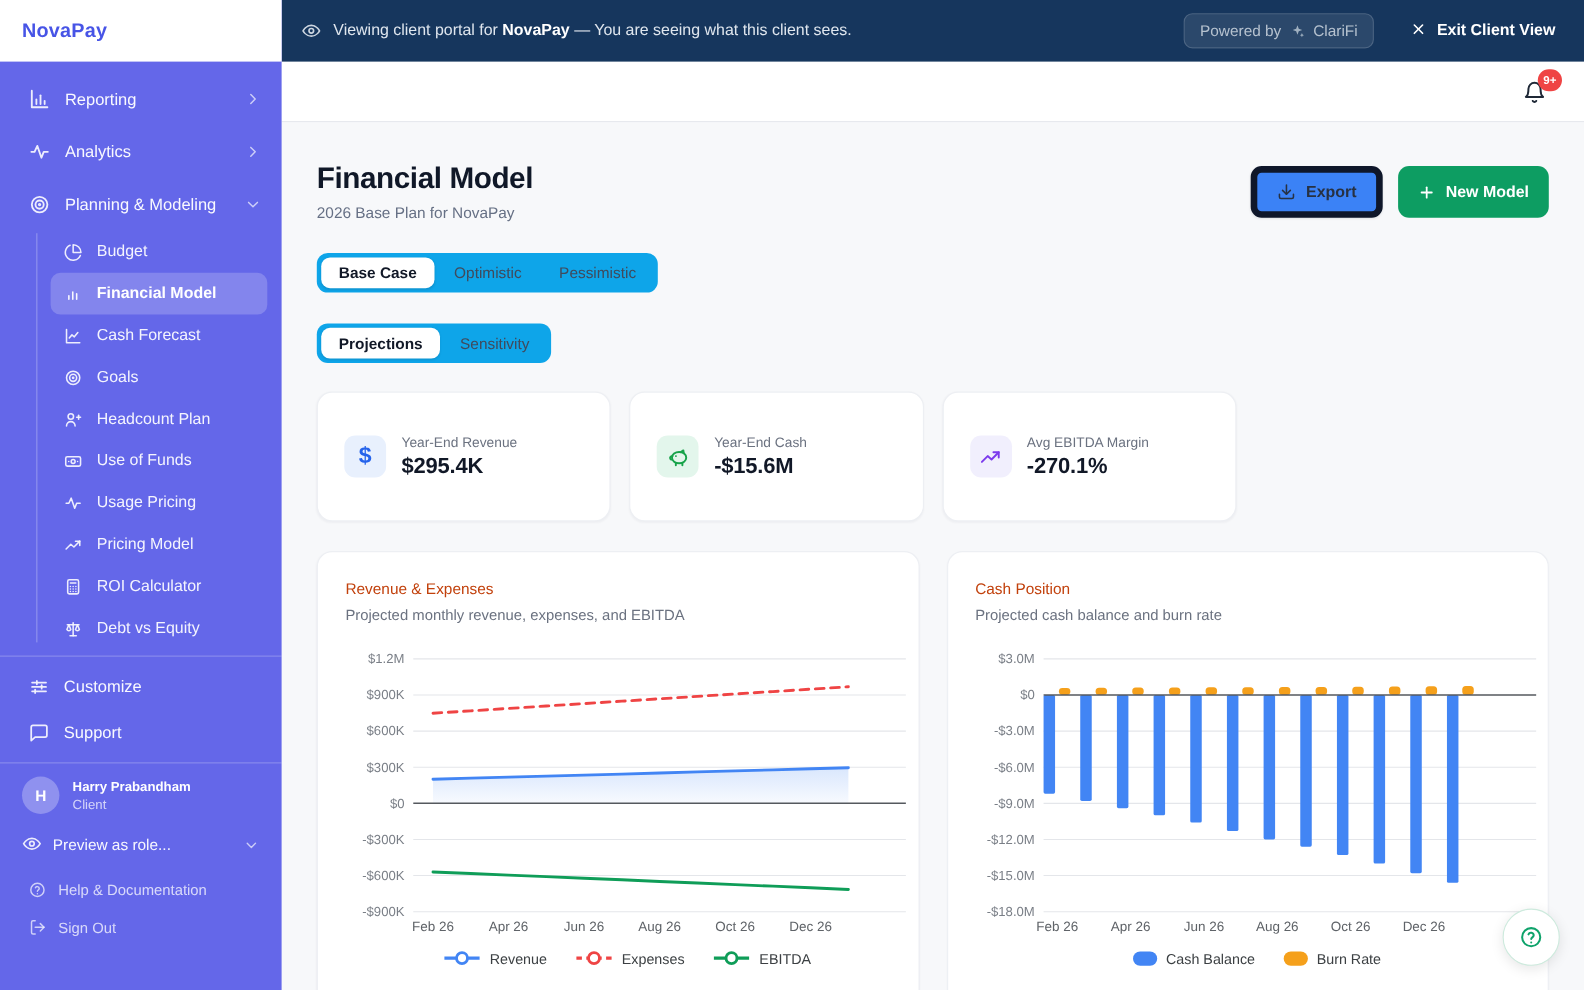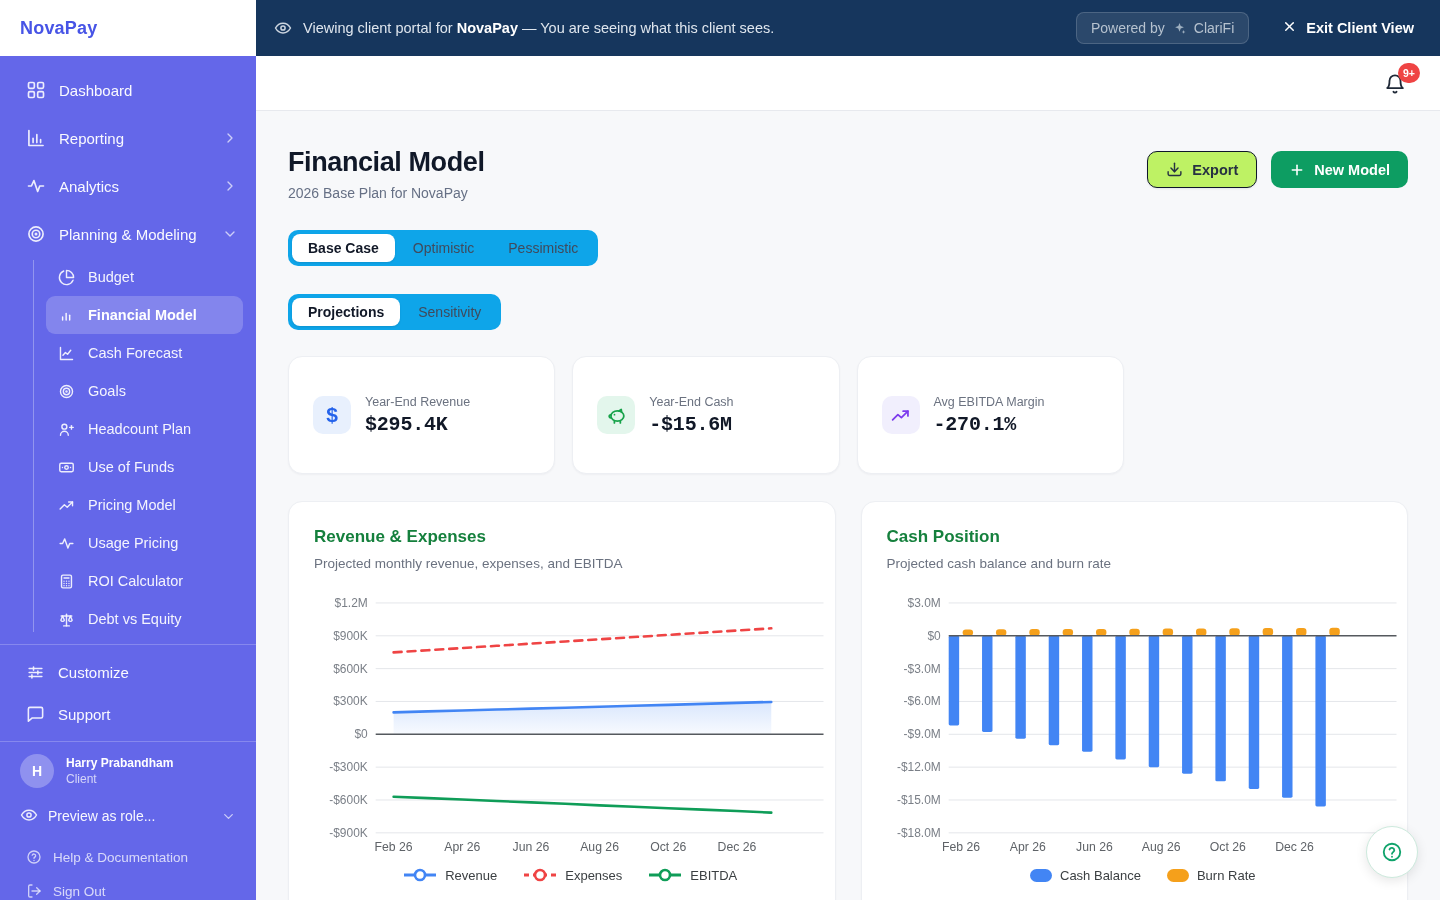"Dashboard" div.nav-item { html: <div> <span> <svg> <rect></rect> <rect></rect> <rect></rect> <rect></rect> </svg> </span> <span>Dashboard</span> </div> -> none }
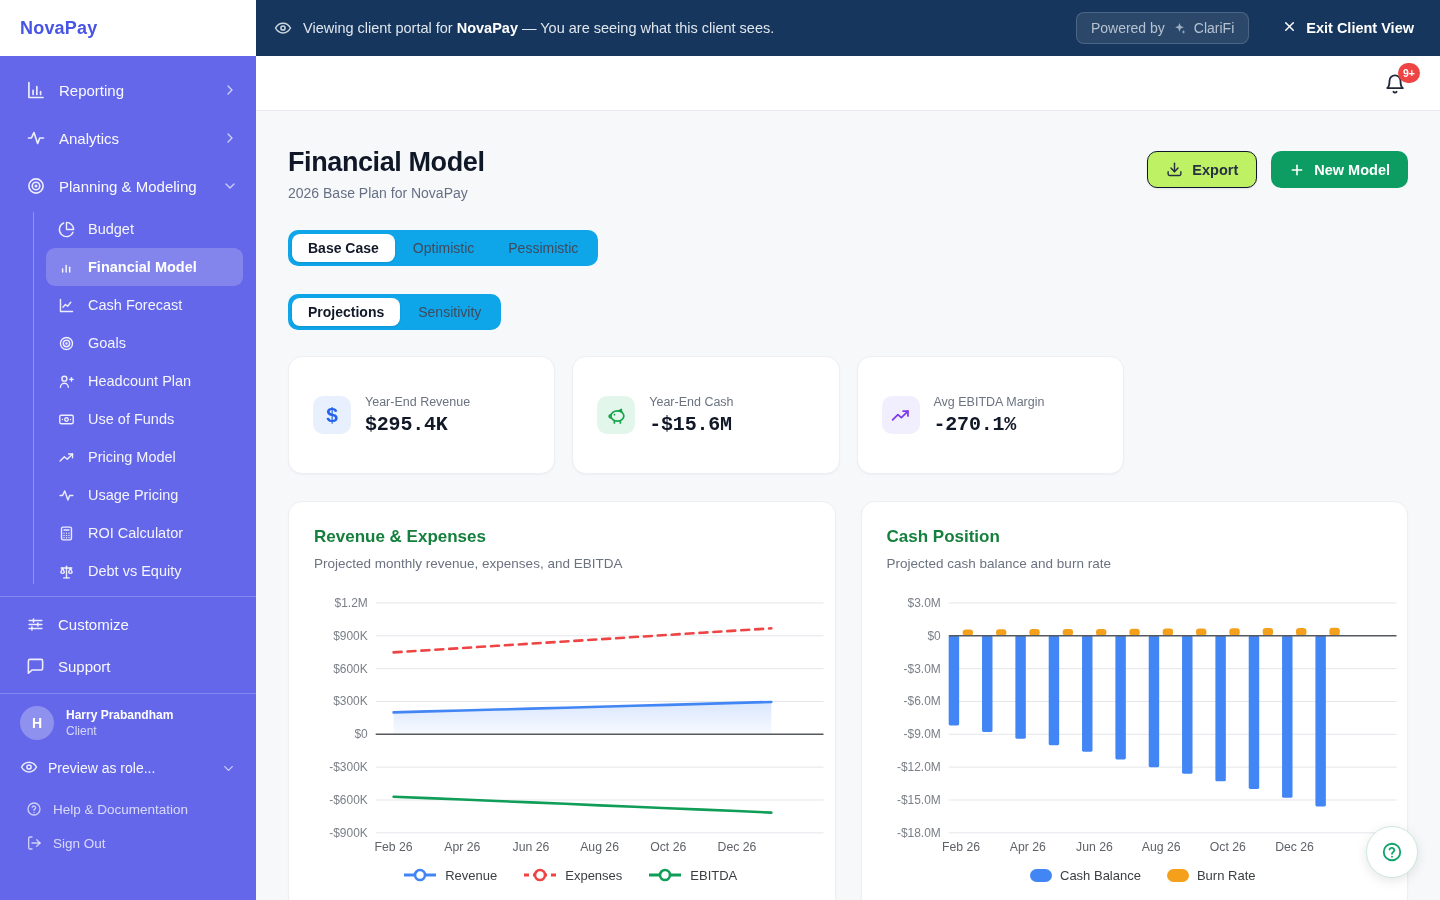"Export" .btn-export { background: #bef264 -> #3b82f6; border: 1px solid #0f172a -> 6px solid #0f172a }
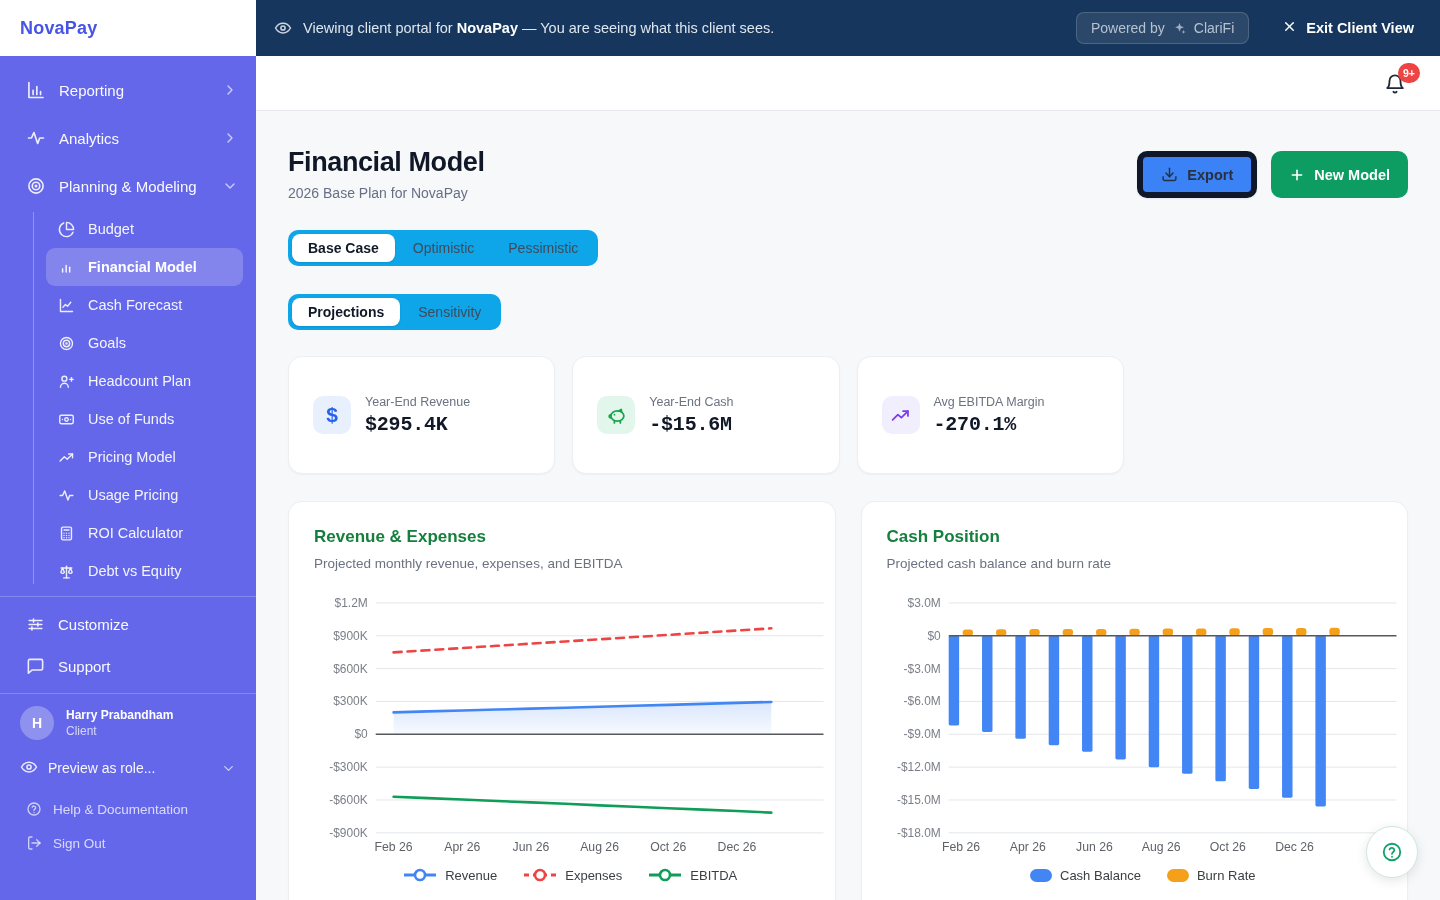"$295.4K" .kpi-value { font-family: Liberation Mono, monospace -> none }
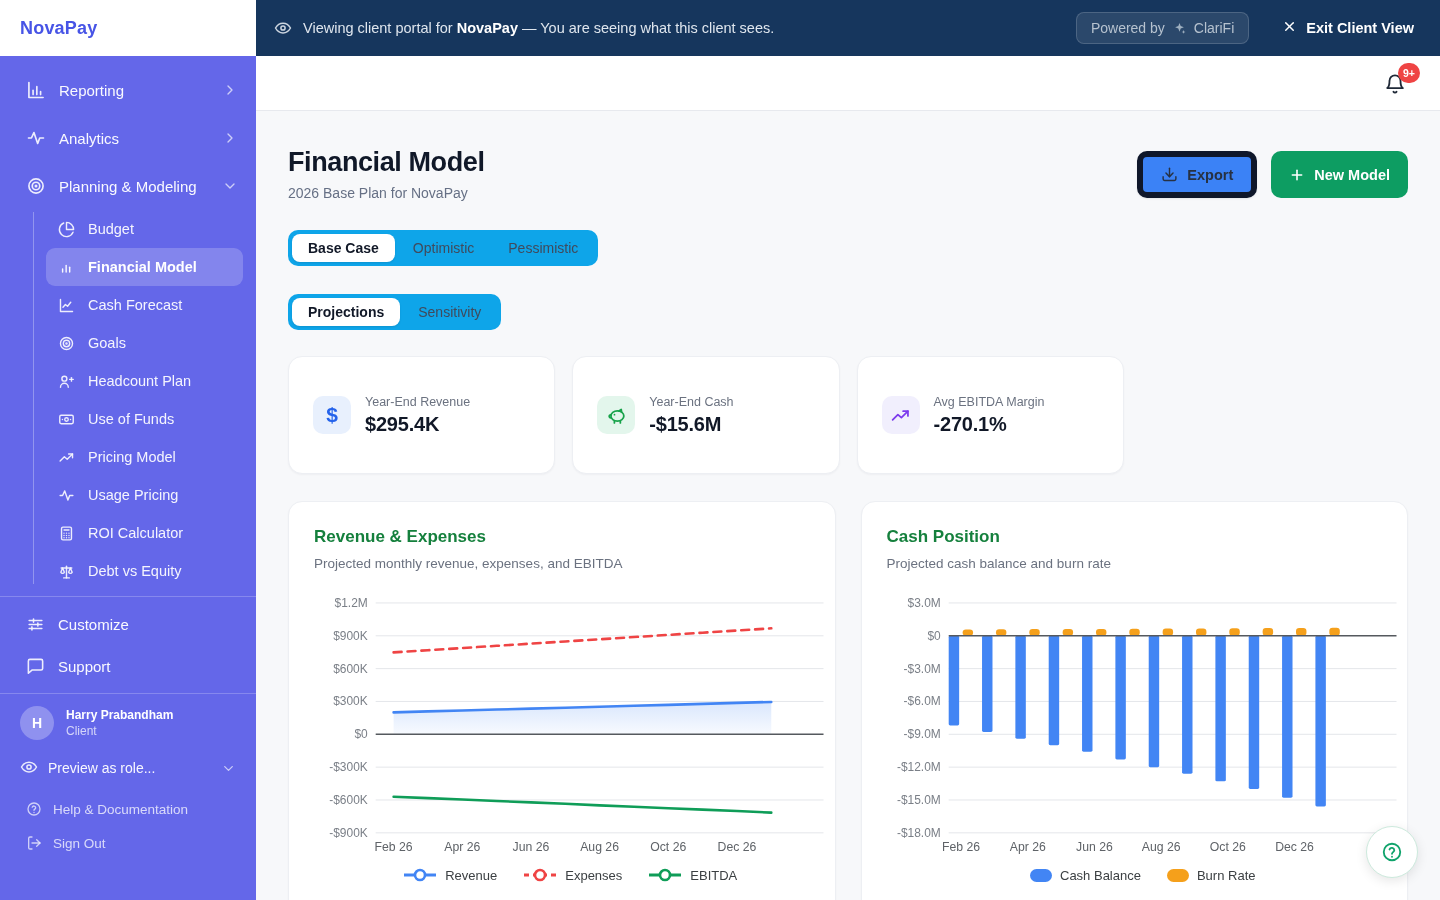"Pricing Model" div.sub-item { order: before "Usage Pricing" -> after "Usage Pricing" }
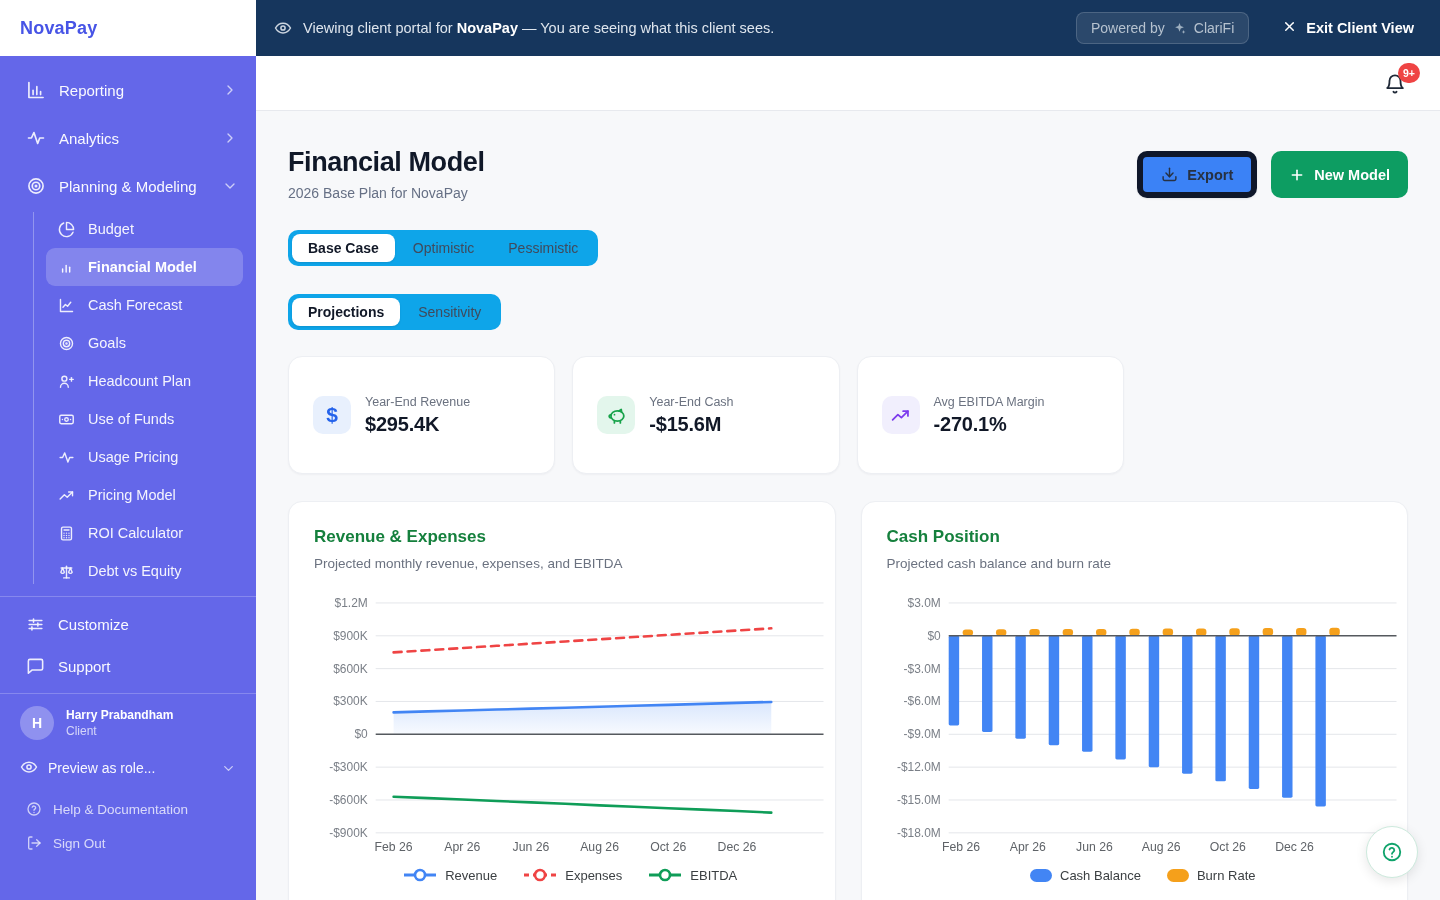"Revenue & Expenses" .chart-title { color: #15803d -> #c2410c; font-size: 17px -> 14px; font-weight: 700 -> 400 }
